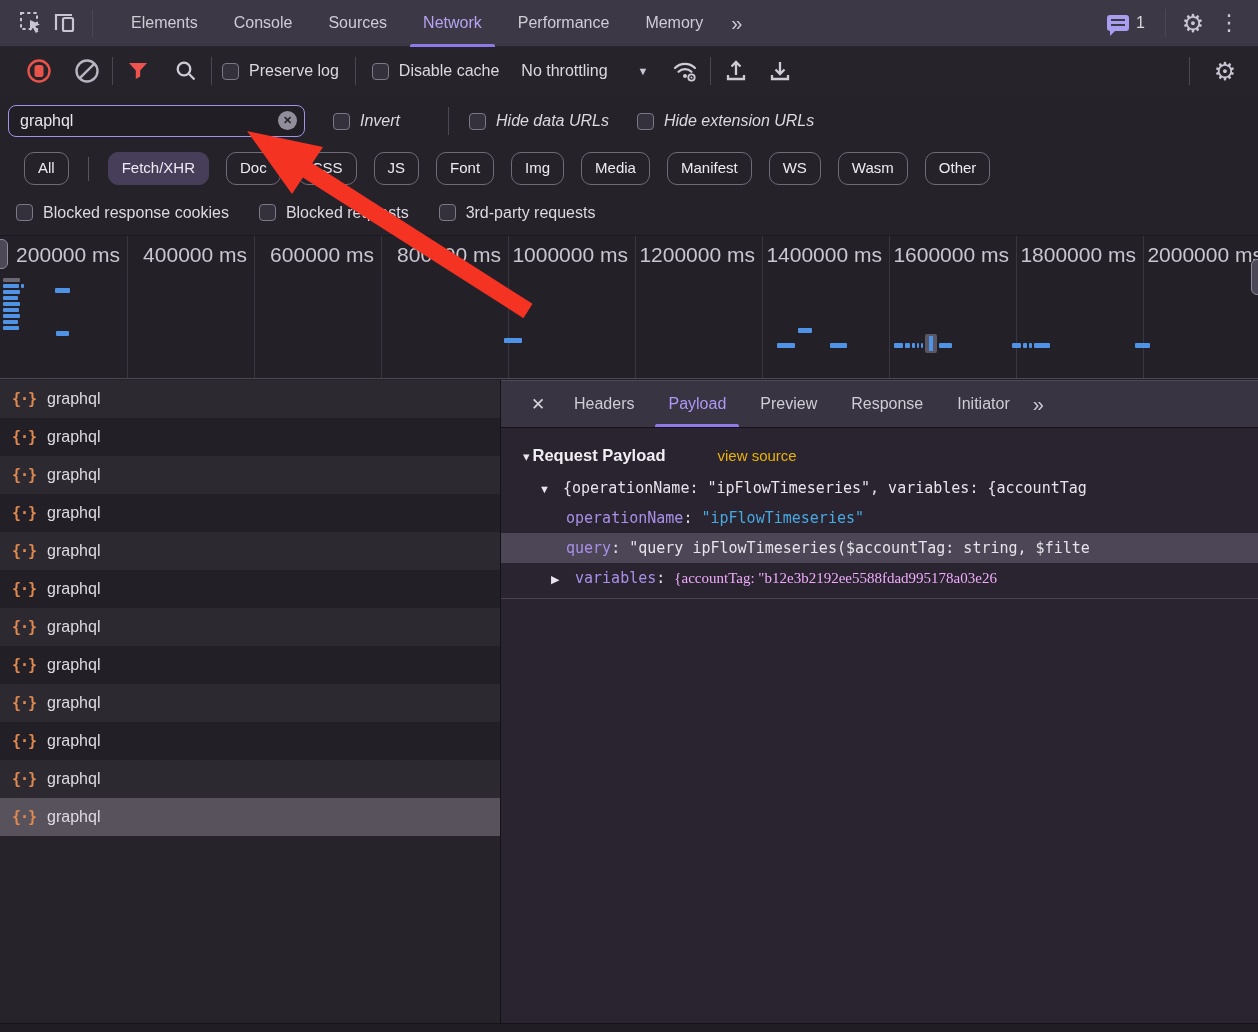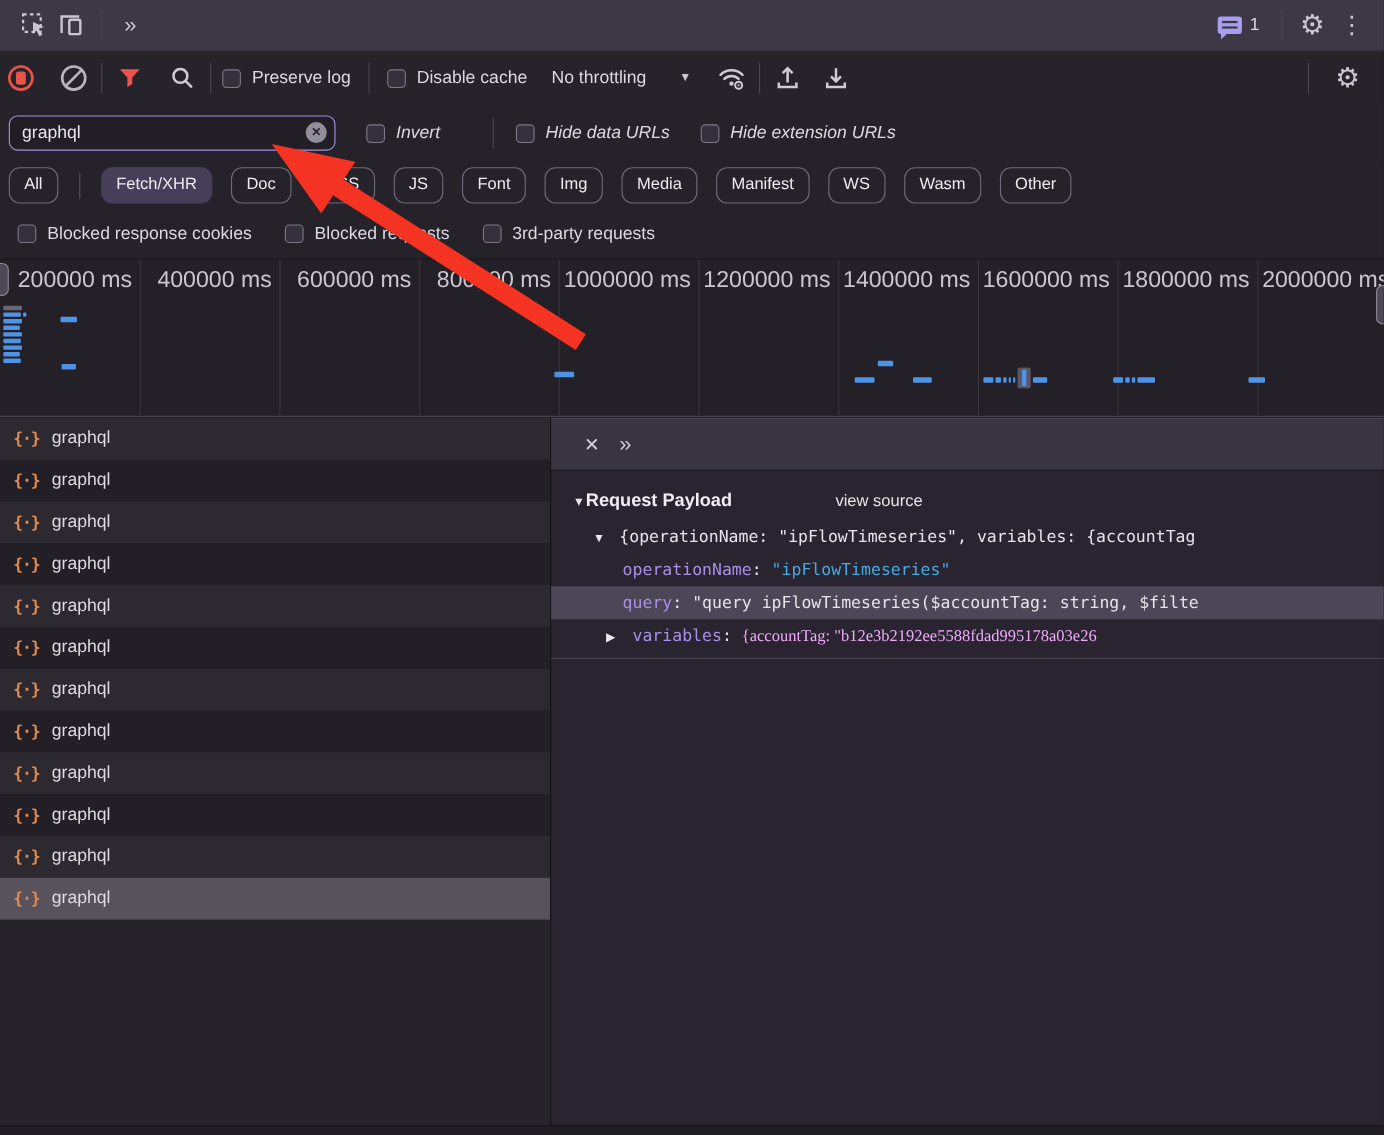"Elements" div.main-tab-strip { html: none -> <div> <div>Elements</div> <div>Console</div> <div>Sources</div> <div>Network</div> <div>Performance</div> <div>Memory</div> </div> }
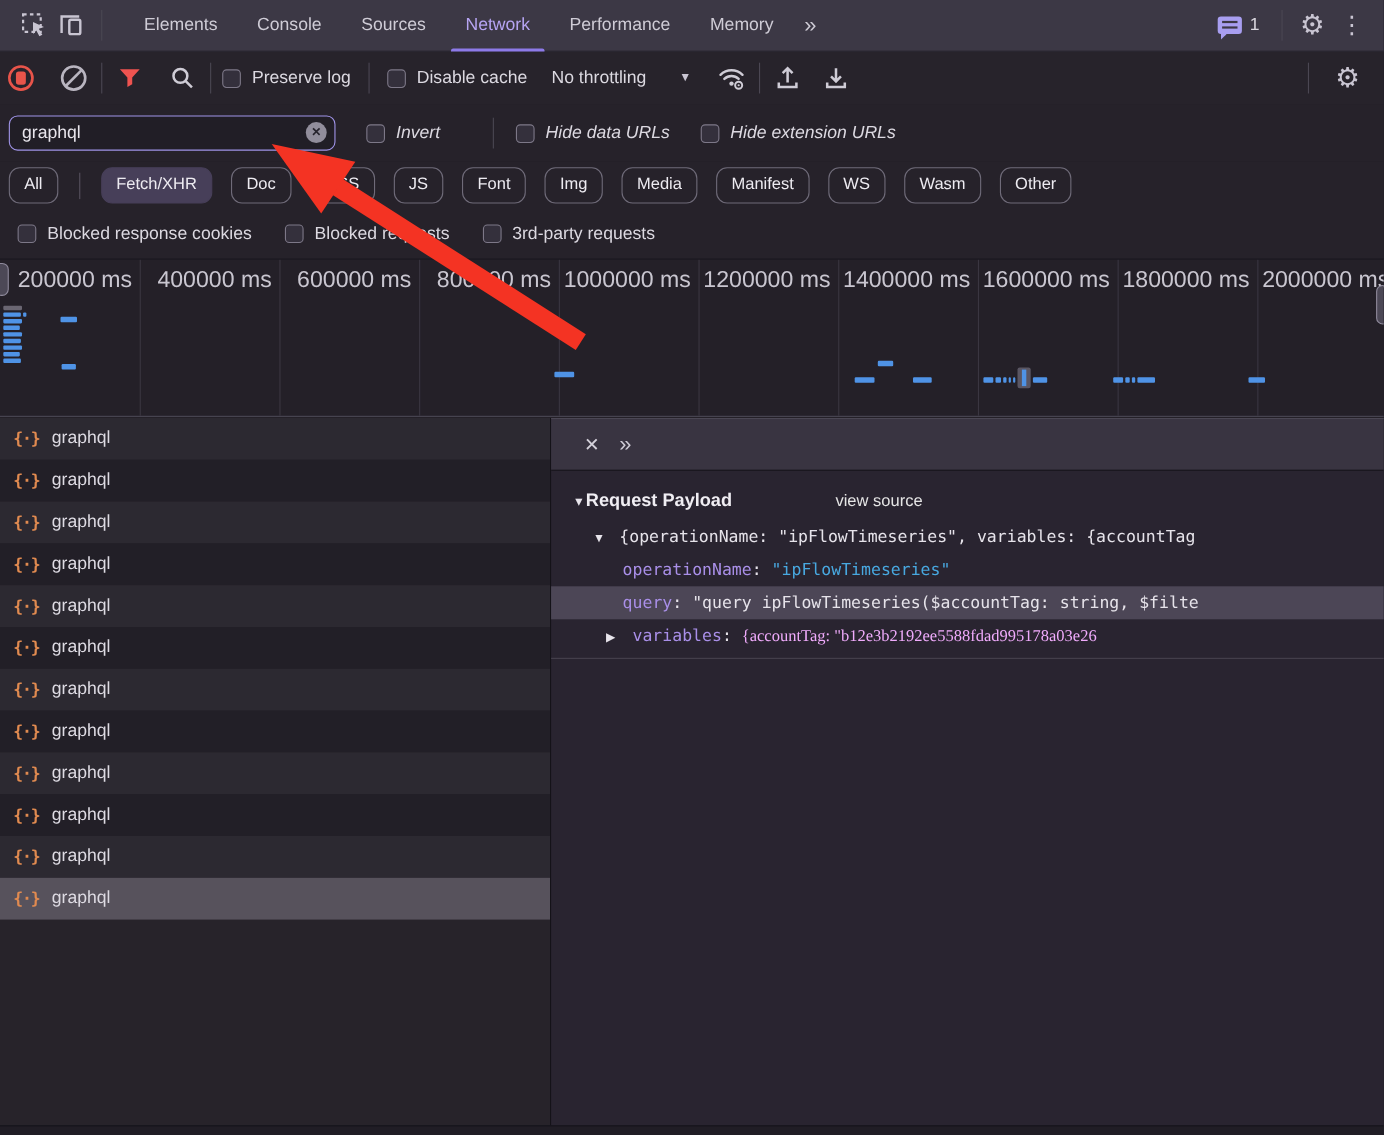"Preserve log" .nettoolbar { padding-left: 4px -> 24px }
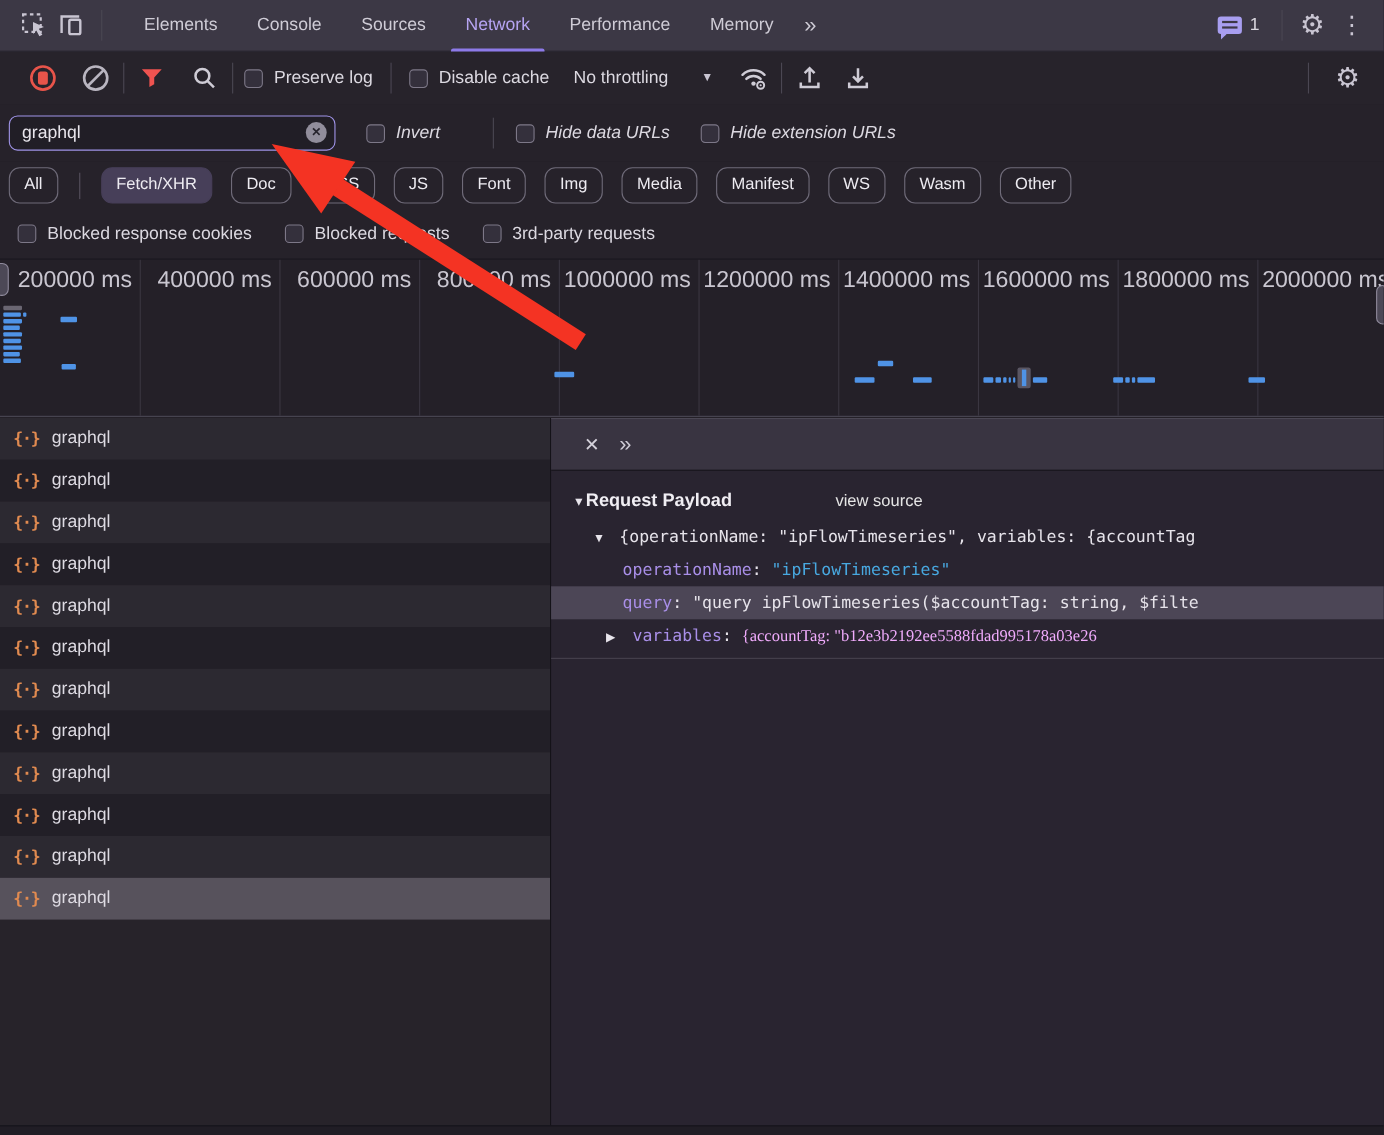"All" .chiprow { padding-left: 8px -> 24px }
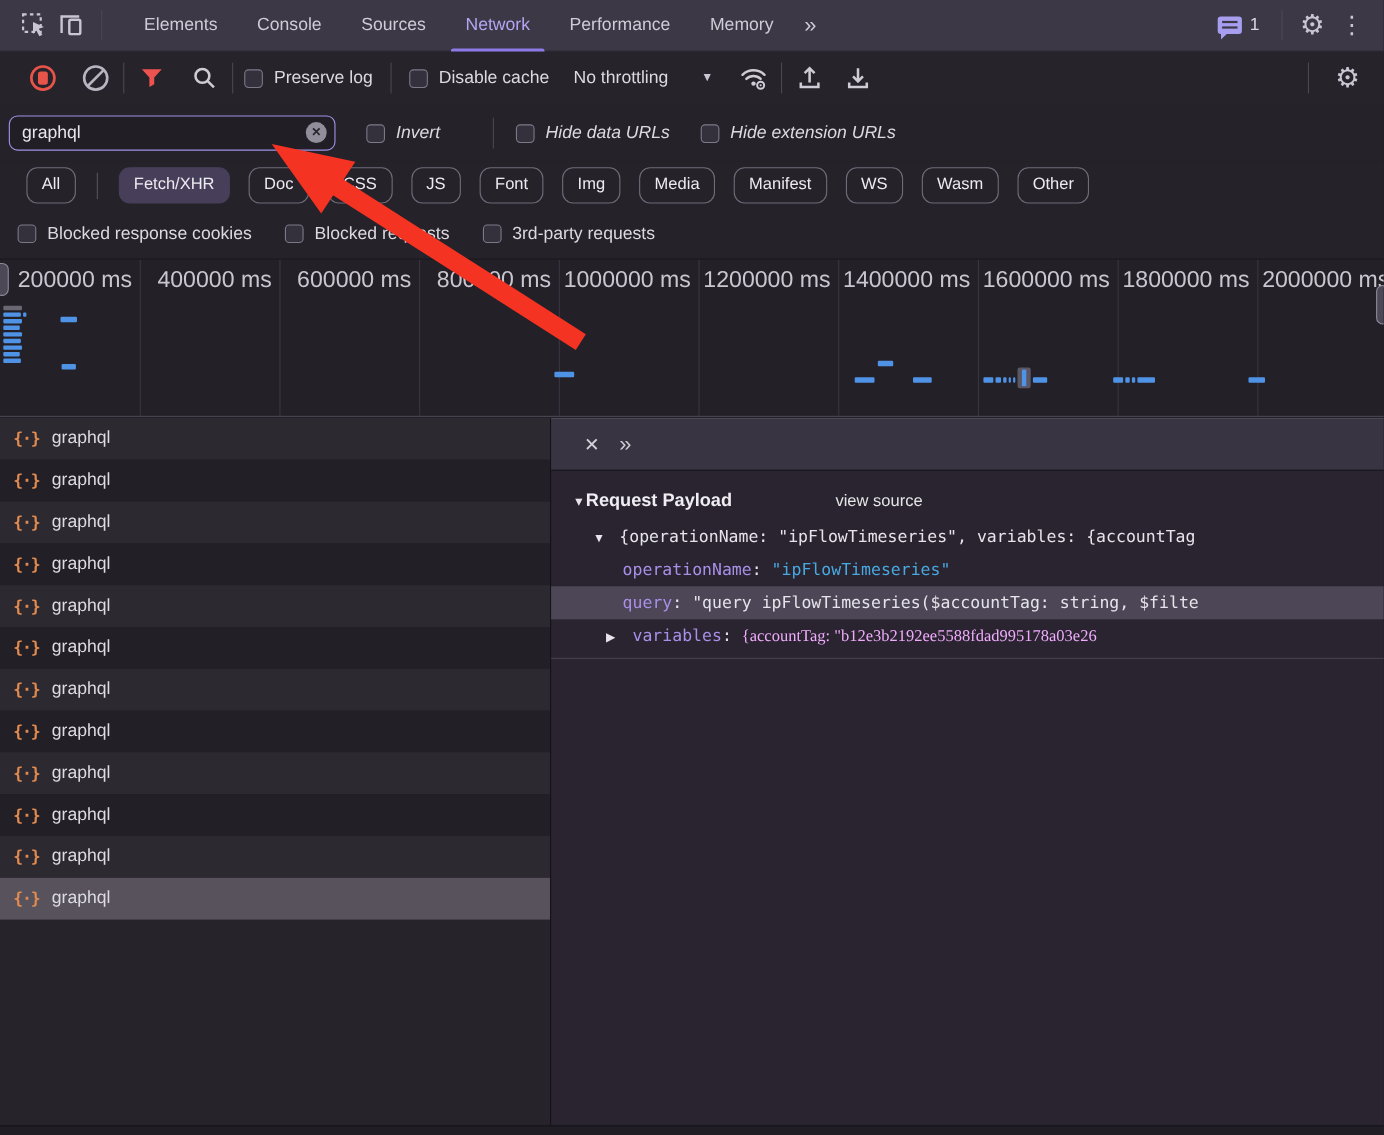"Headers" div { html: none -> <div> <div>Headers</div> <div>Payload</div> <div>Preview</div> <div>Response</div> <div>Initiator</div> </div> }
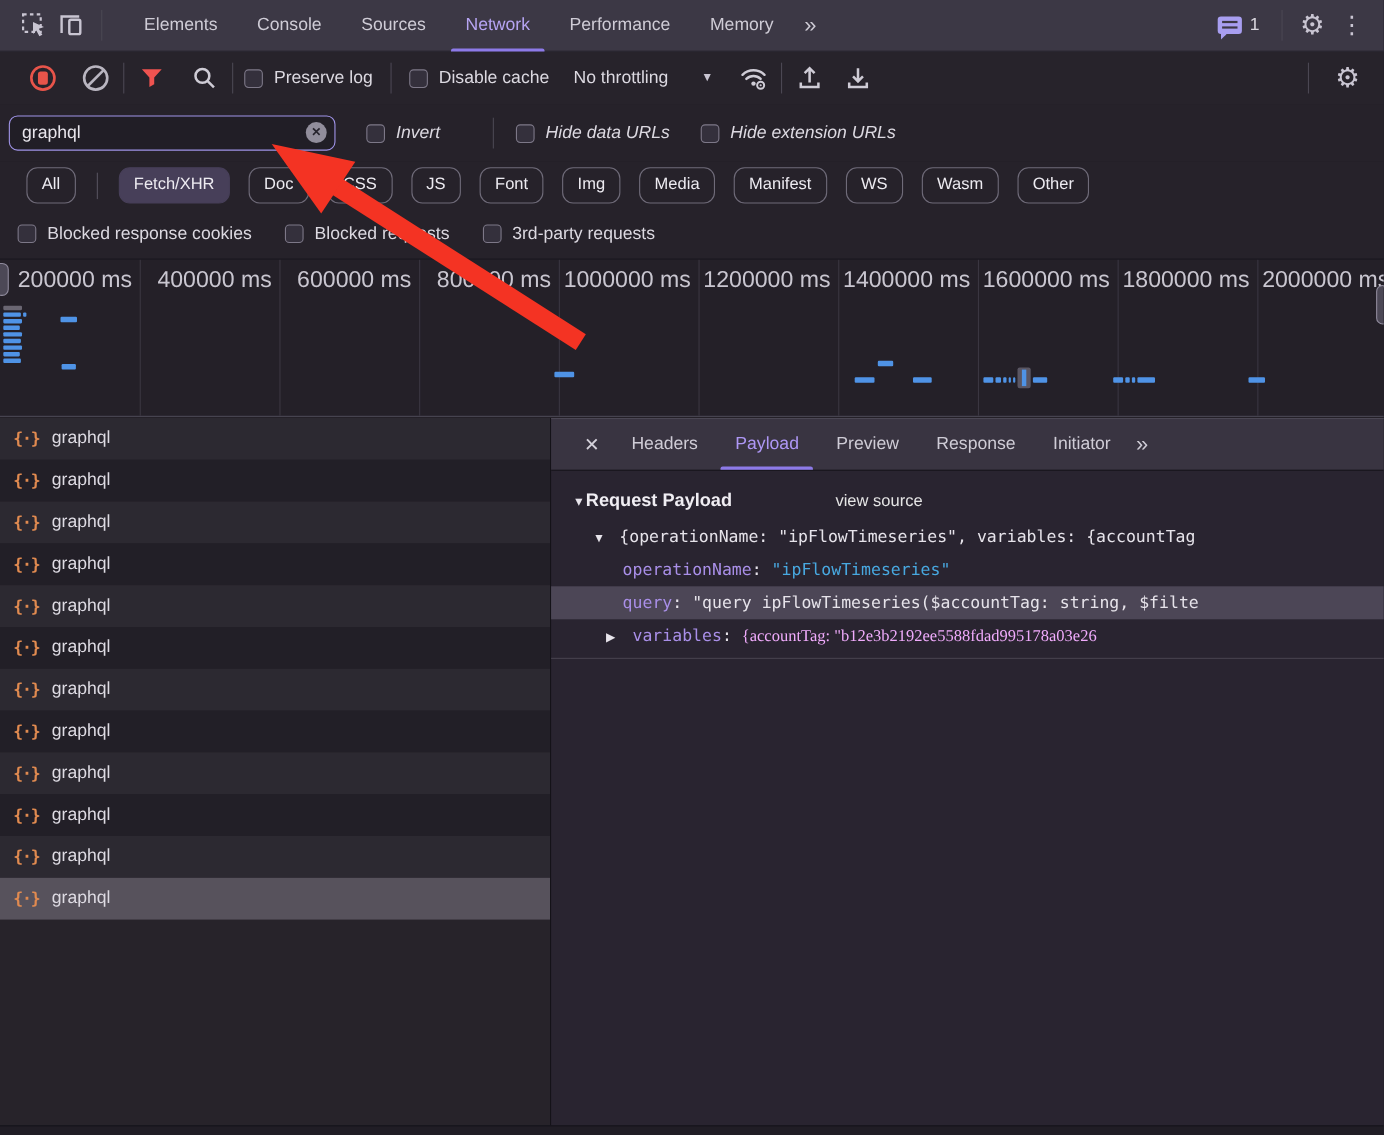"view source" .view-source { color: #e5e5e5 -> #eab308; margin-left: 94px -> 52px }
